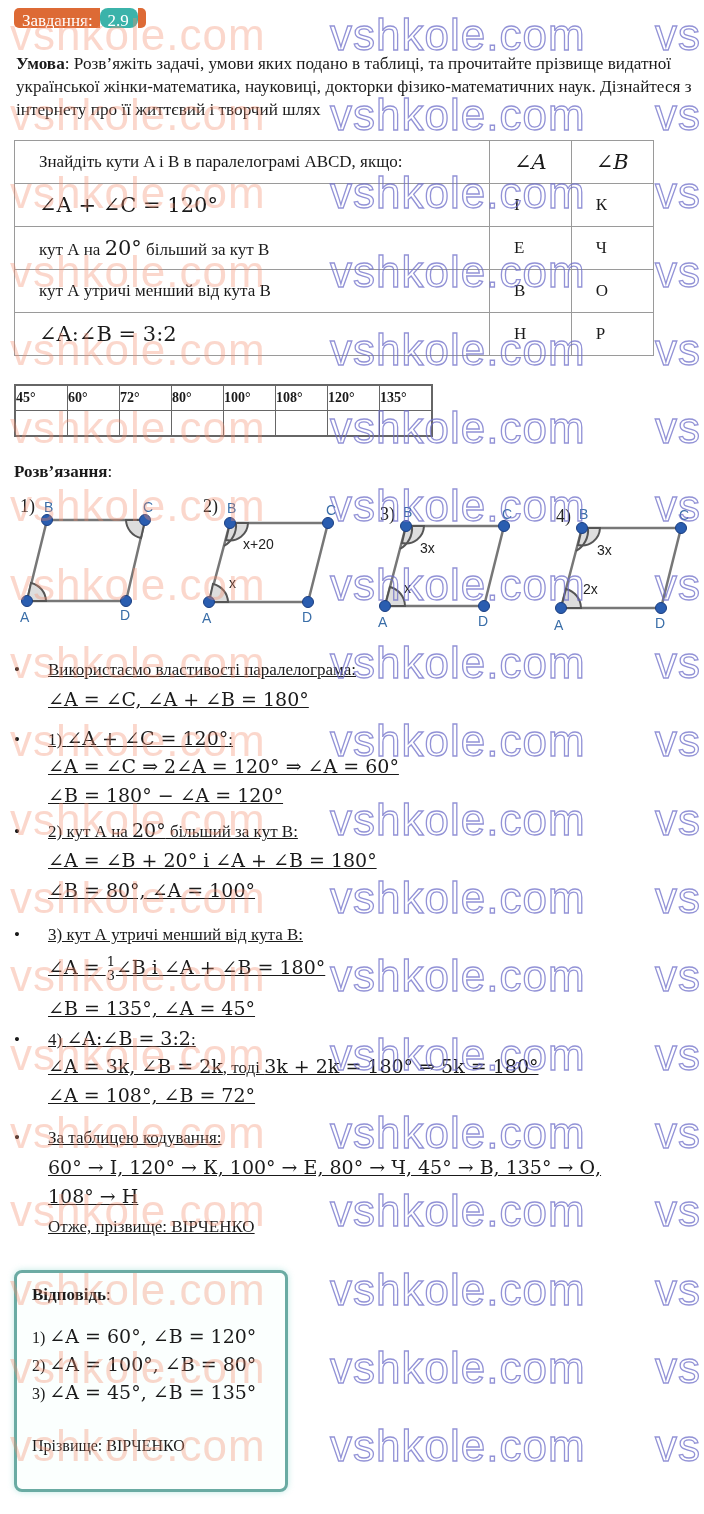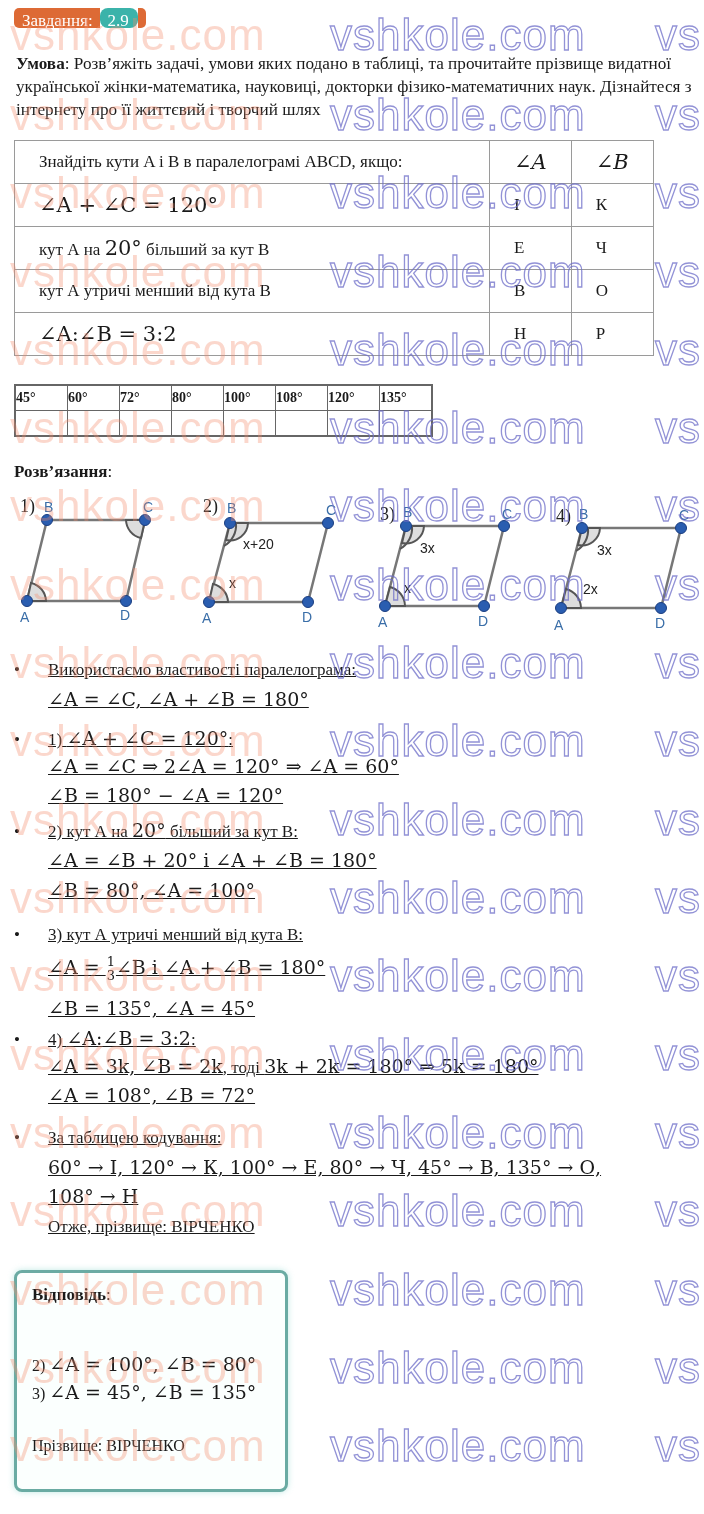"1) ∠A = 60°, ∠B" div.row { html: none -> <div><span>1) </span><span>∠A = 60°, ∠B = 120°</span></div> }
